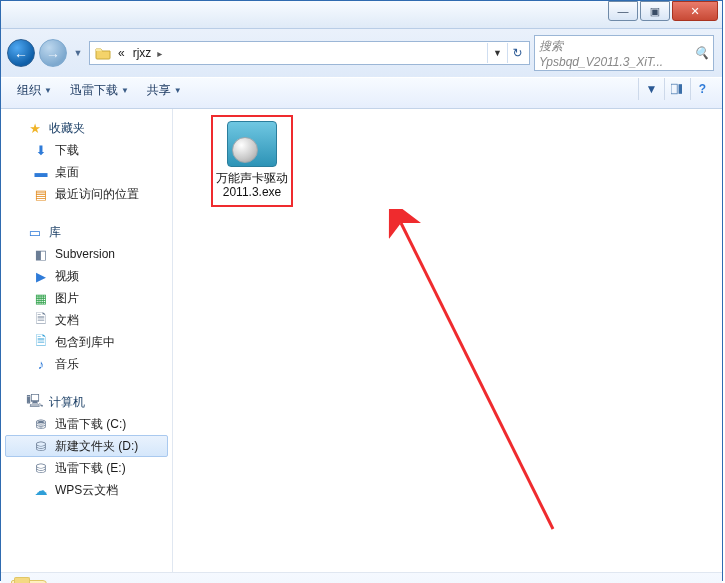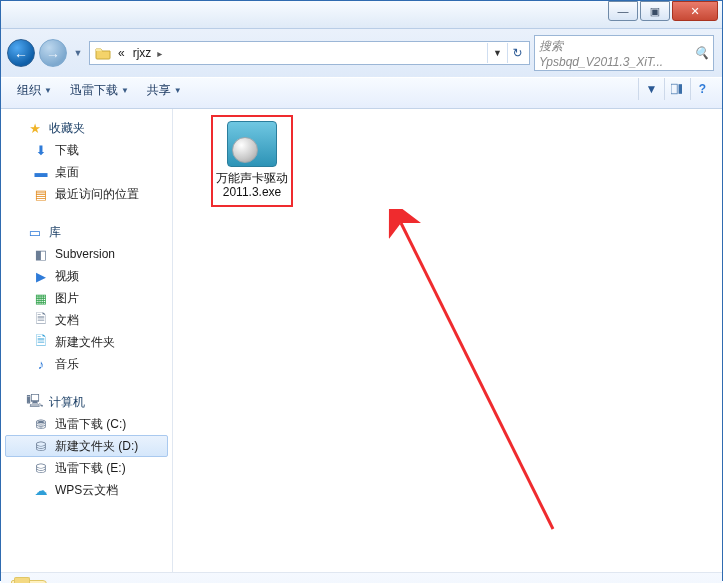"新建文件夹" span { text: 新建文件夹 -> 包含到库中 }
